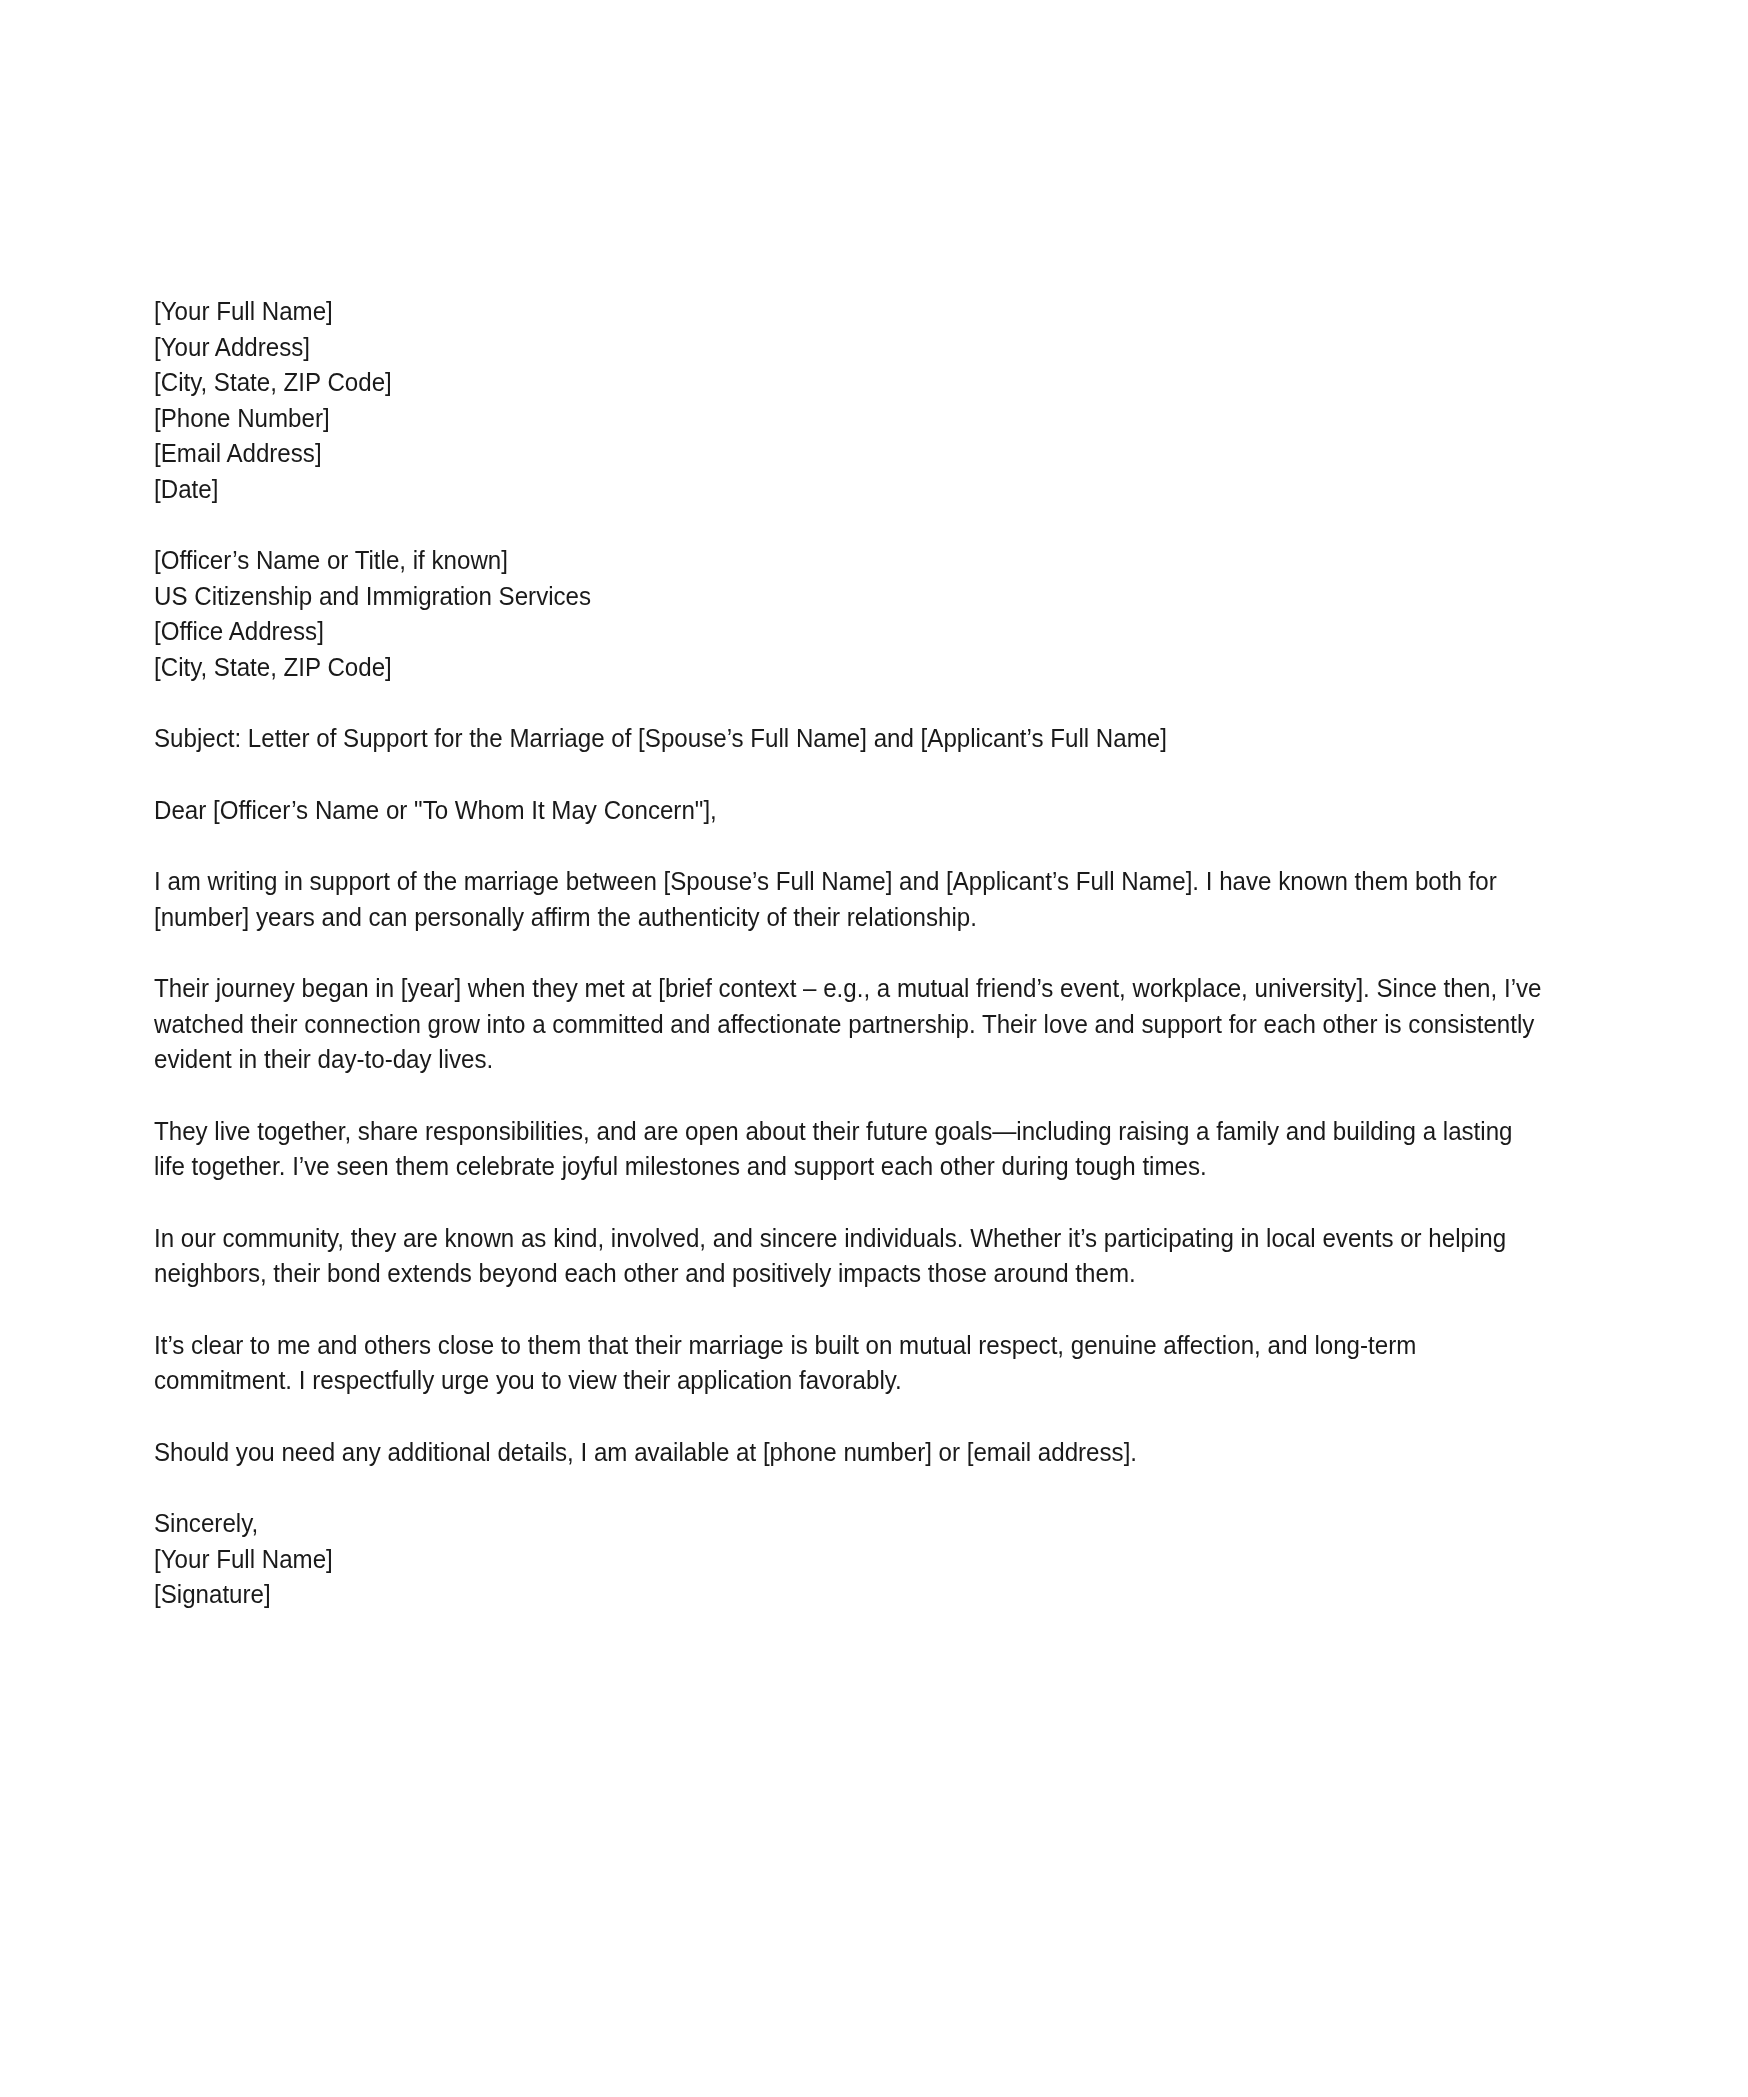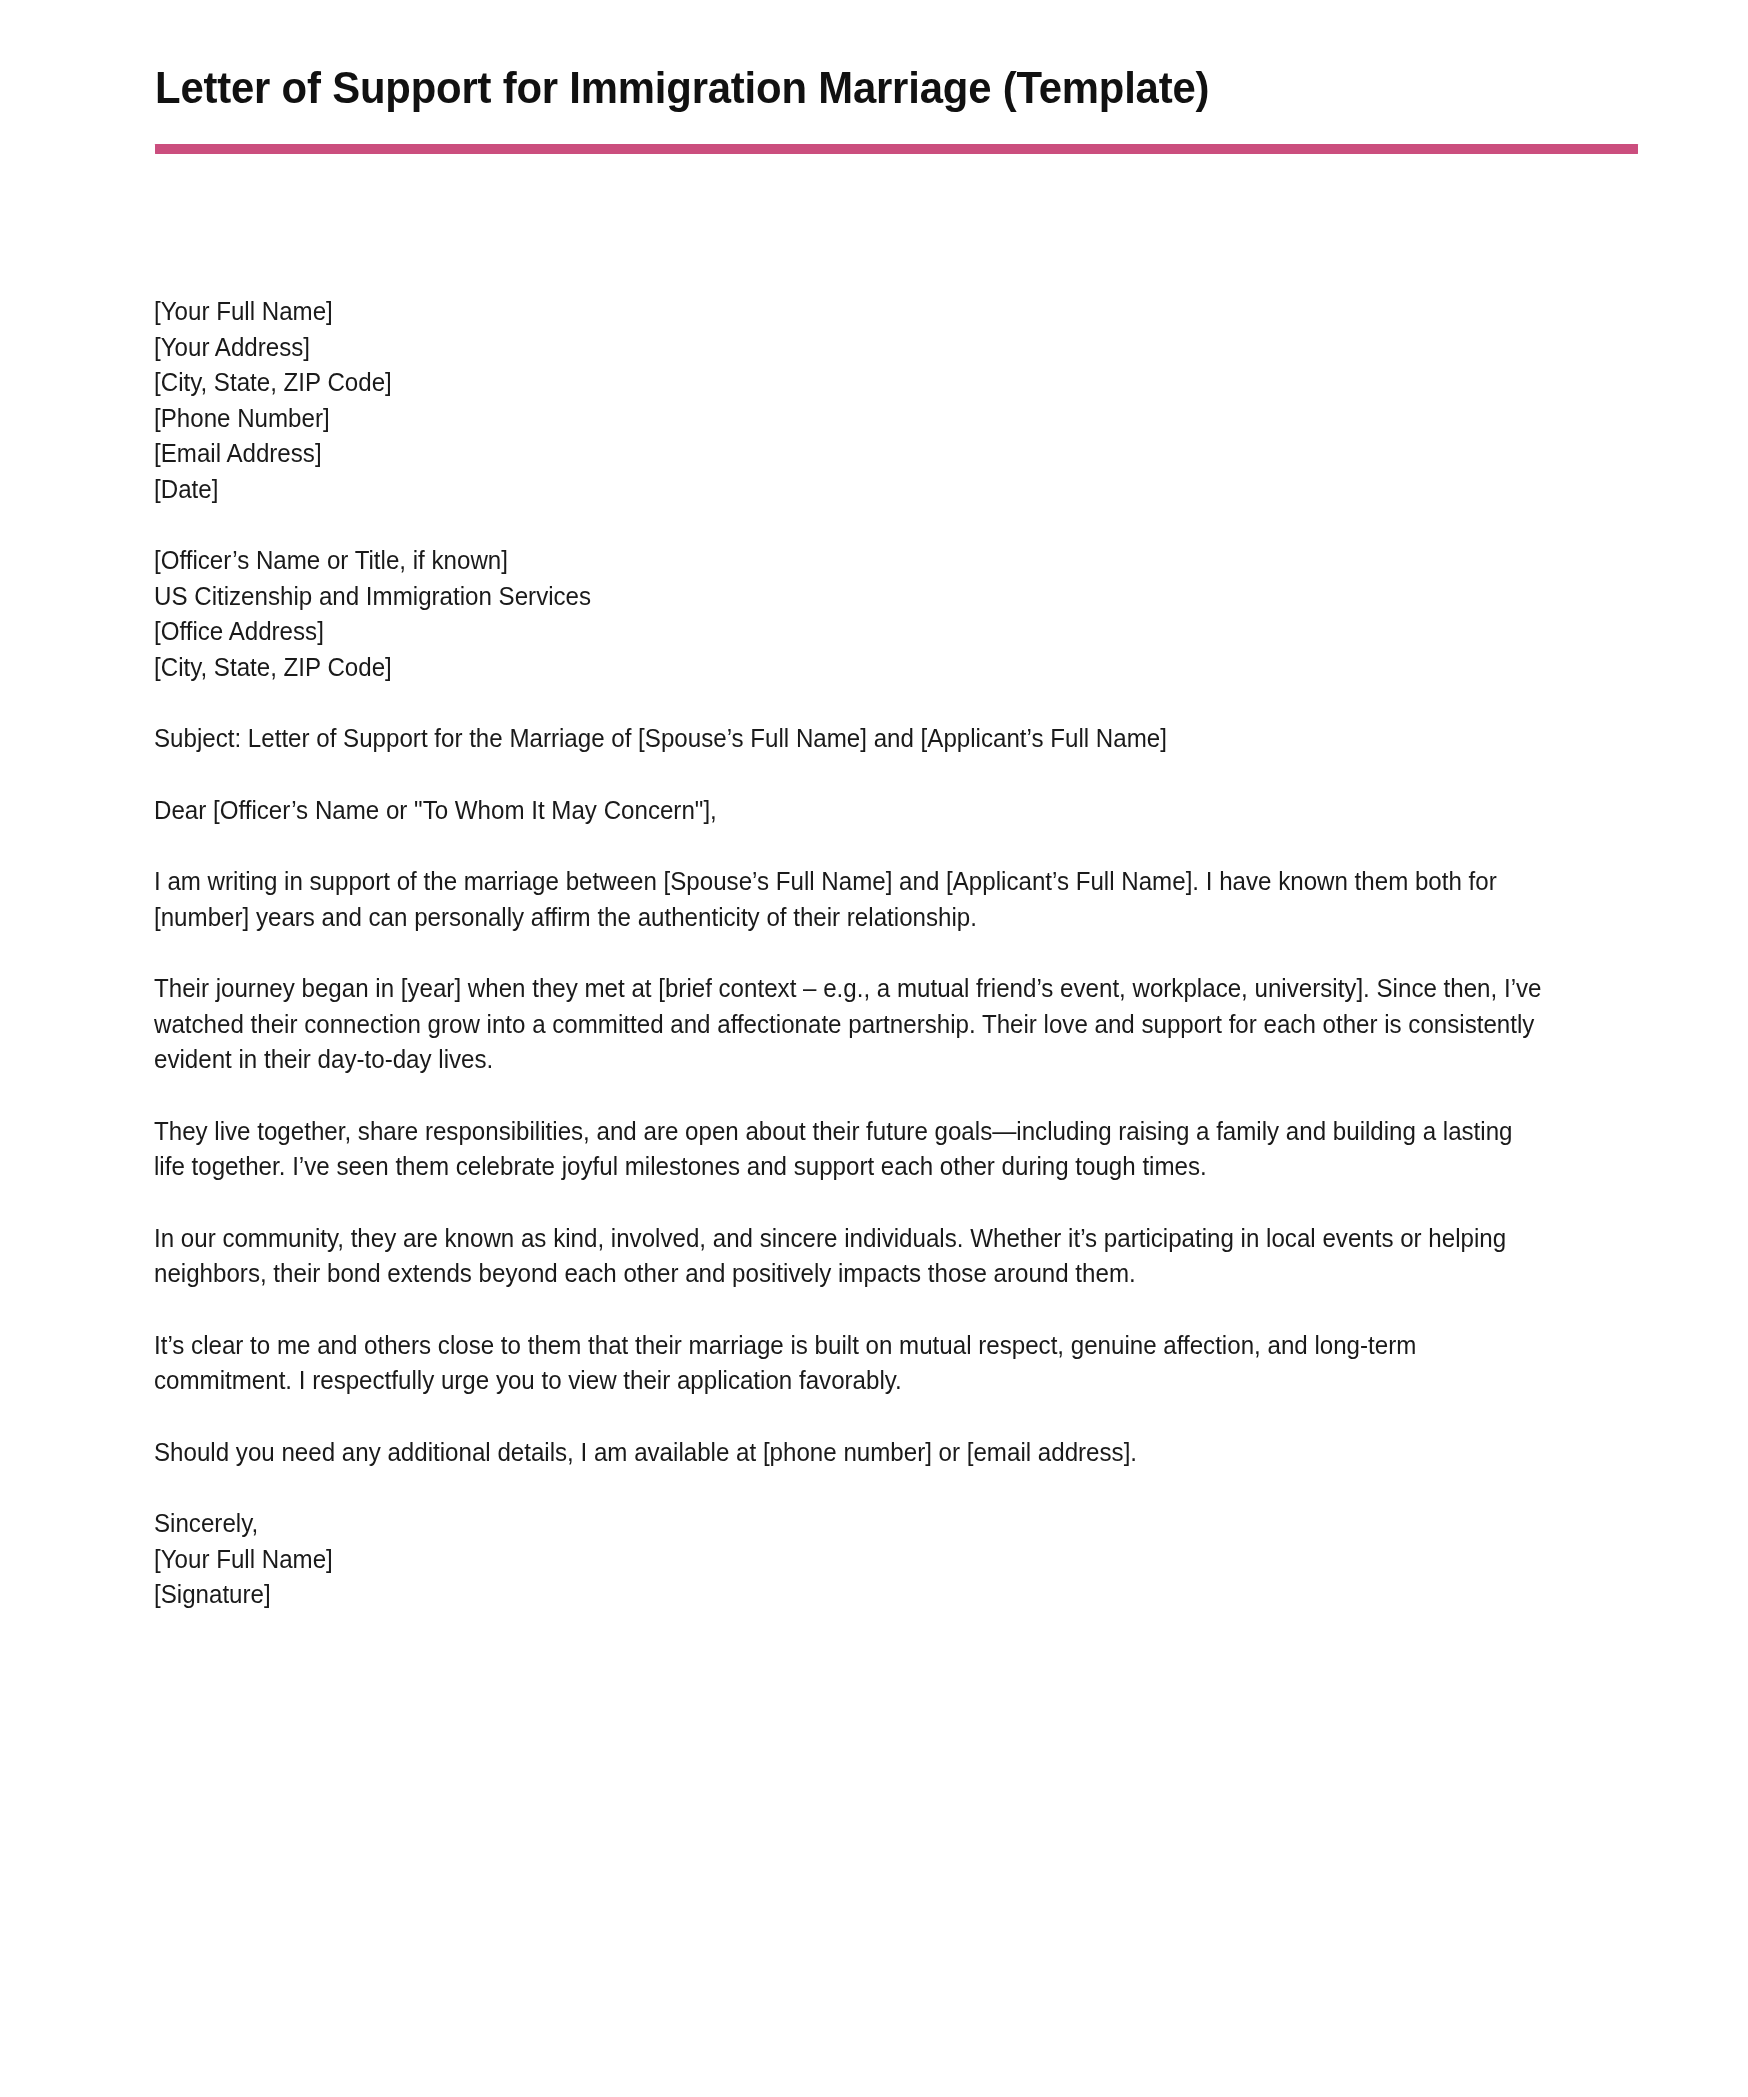"Letter of Support for Immigration" div.doc-header { html: <div> <h1>Letter of Support for Immigration Marriage (Template)</h1> <div></div> </div> -> none }
